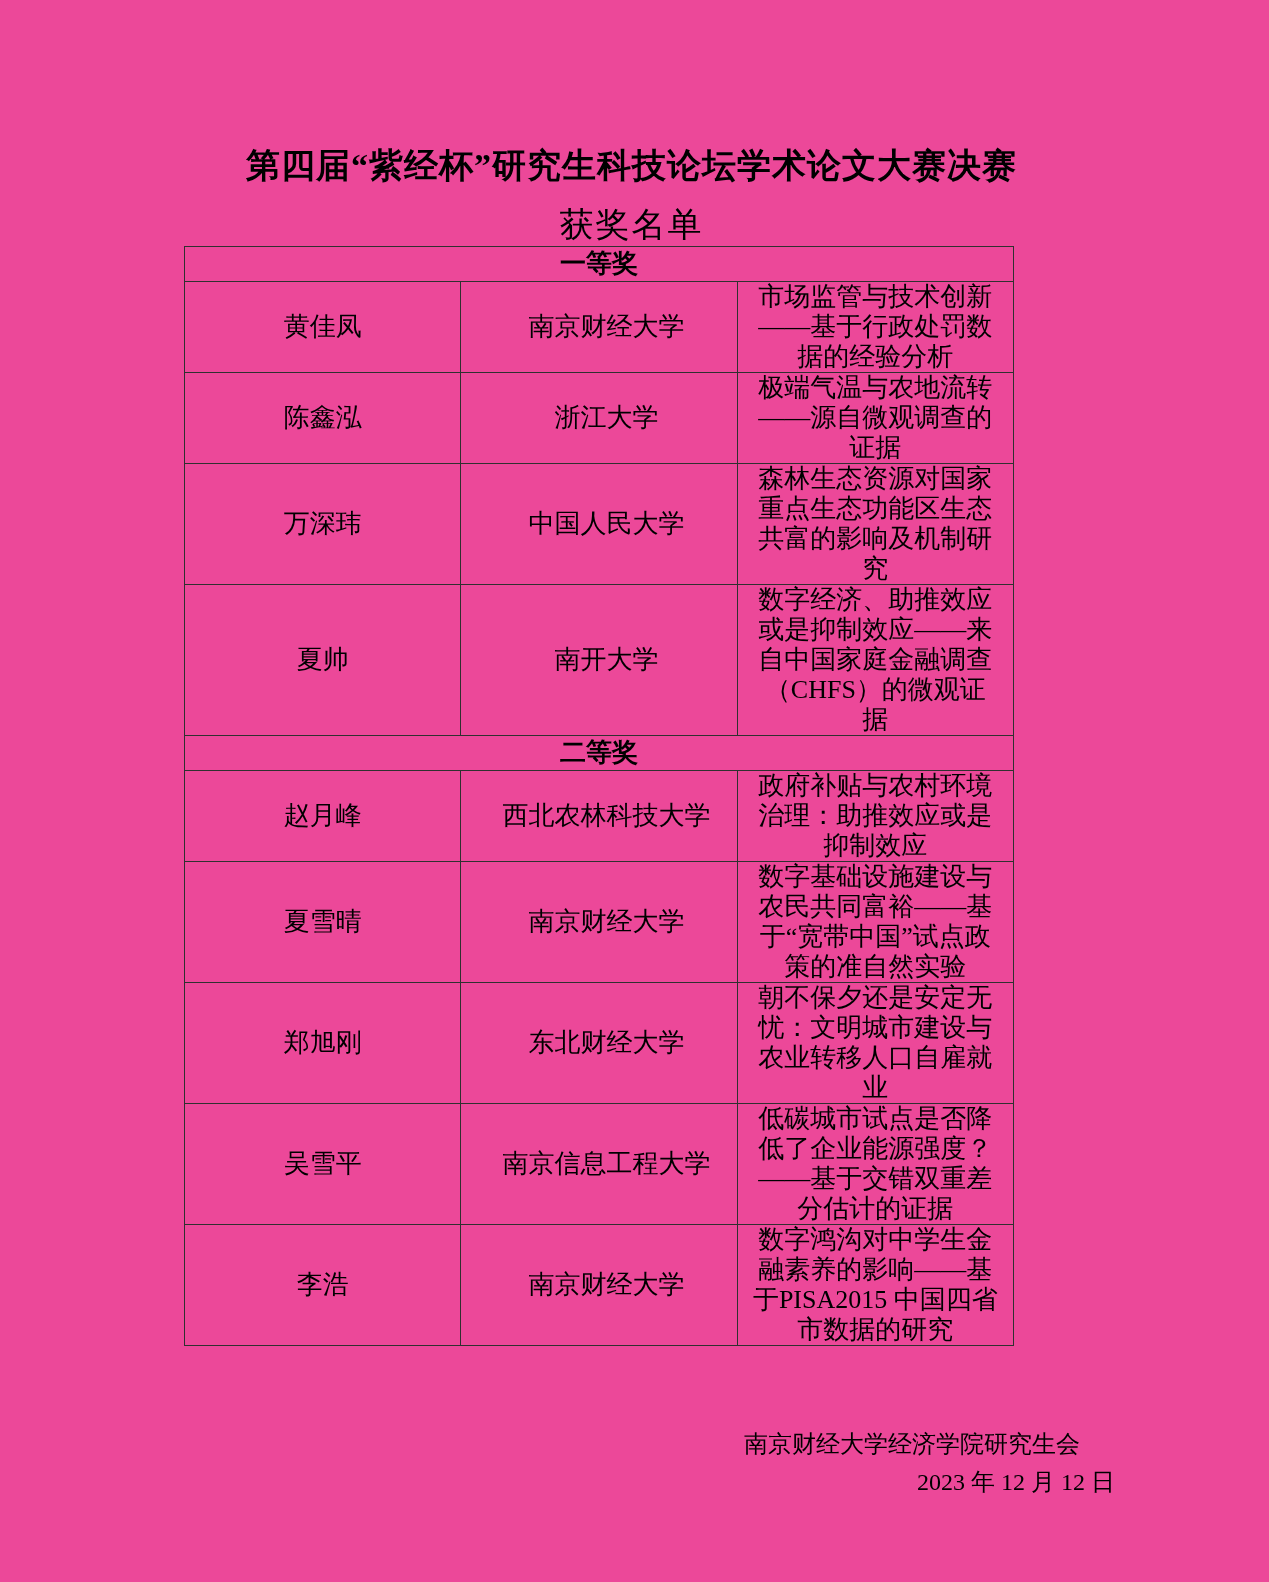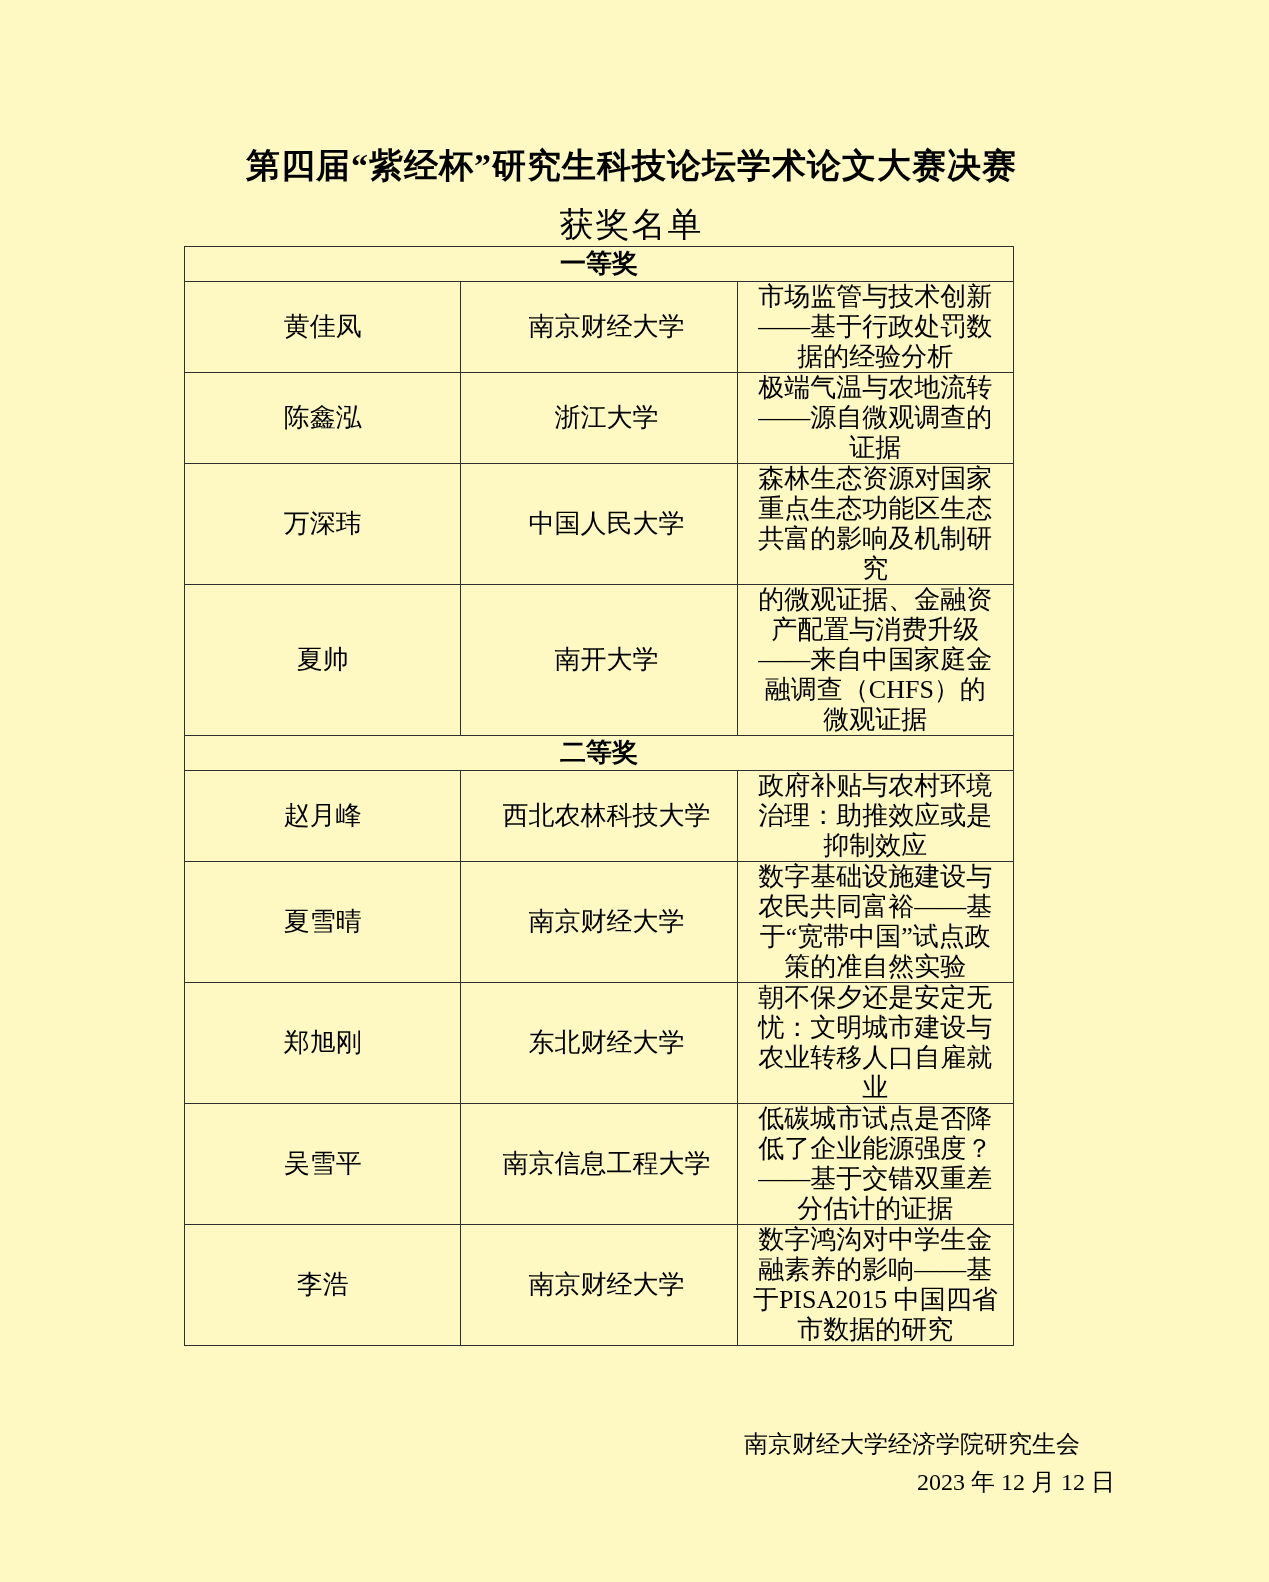"第四届“紫经杯”研究生科技论坛学术论文大赛决赛" .page { background: #fef9c3 -> #ec4899 }
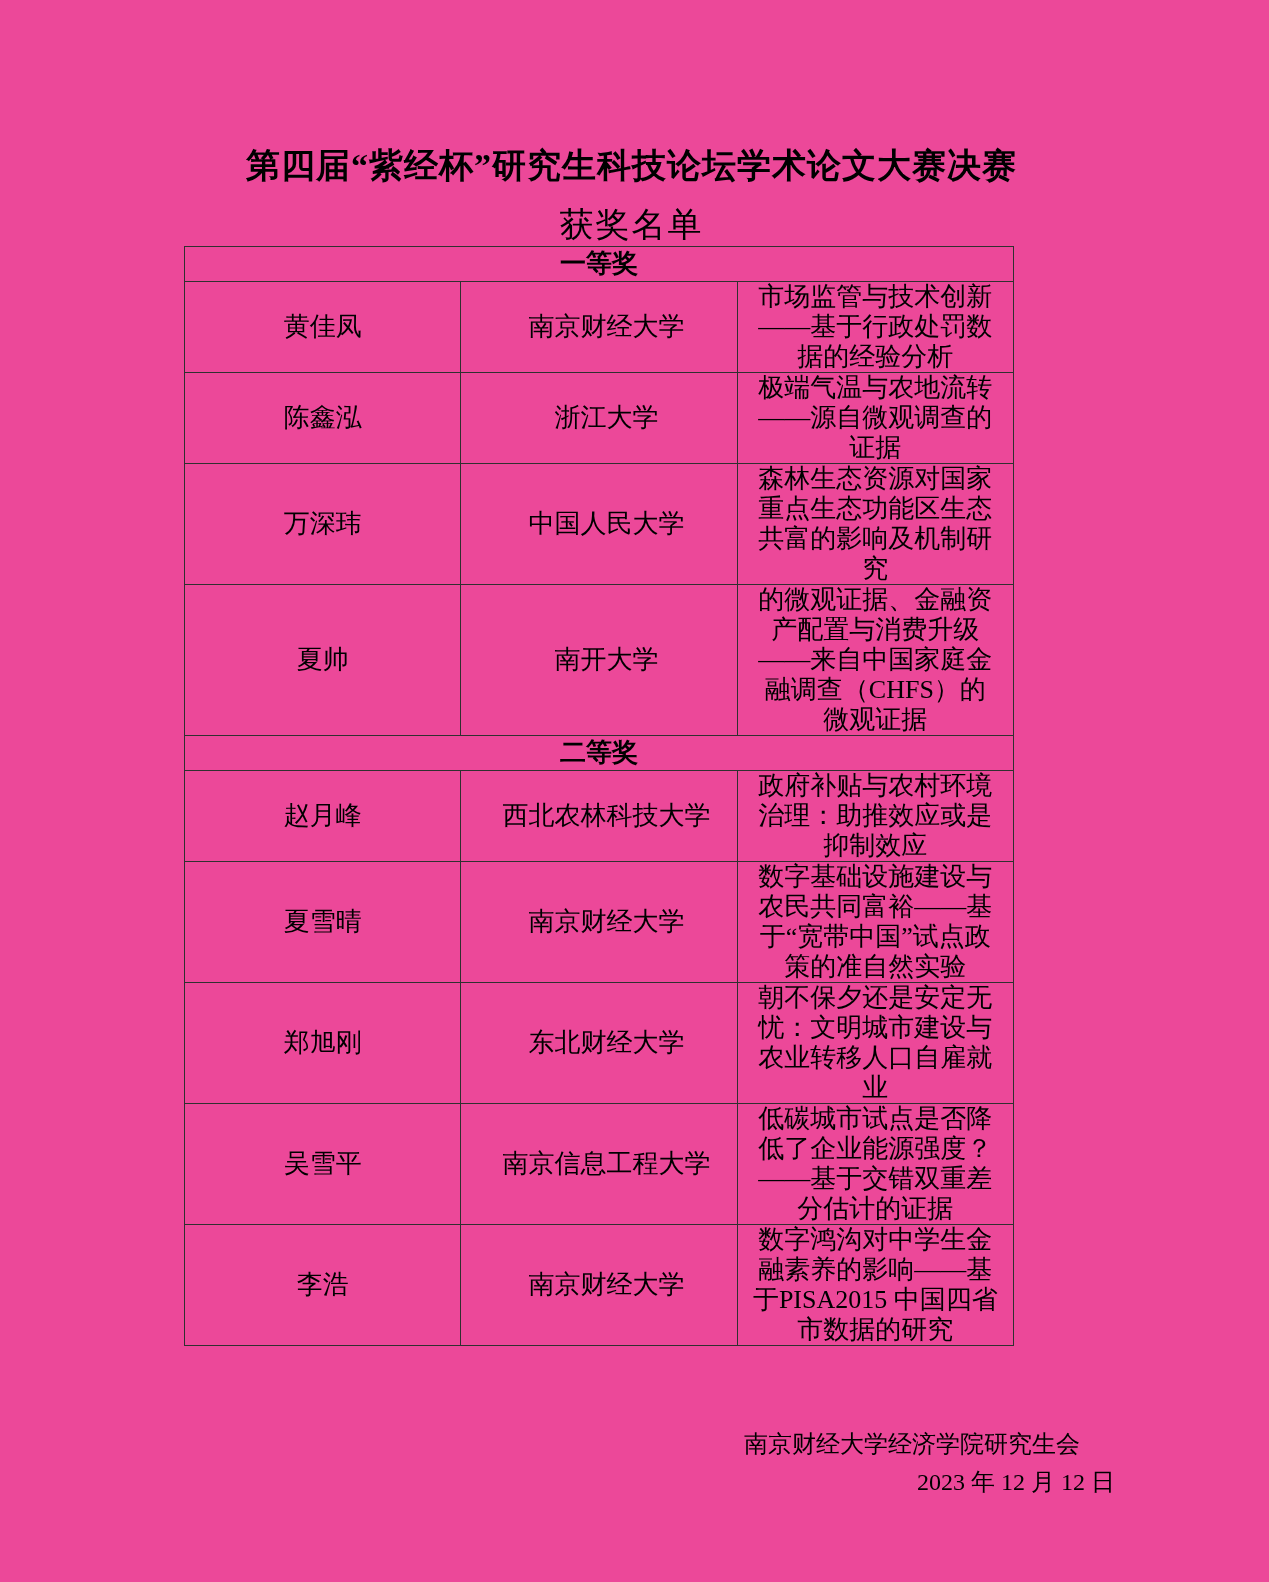"的微观证据、金融资产配置与消费升级——来自中国家庭金融调查（CHFS）的微观证据" td.paper { text: 的微观证据、金融资产配置与消费升级 -> 数字经济、助推效应或是抑制效应 }
